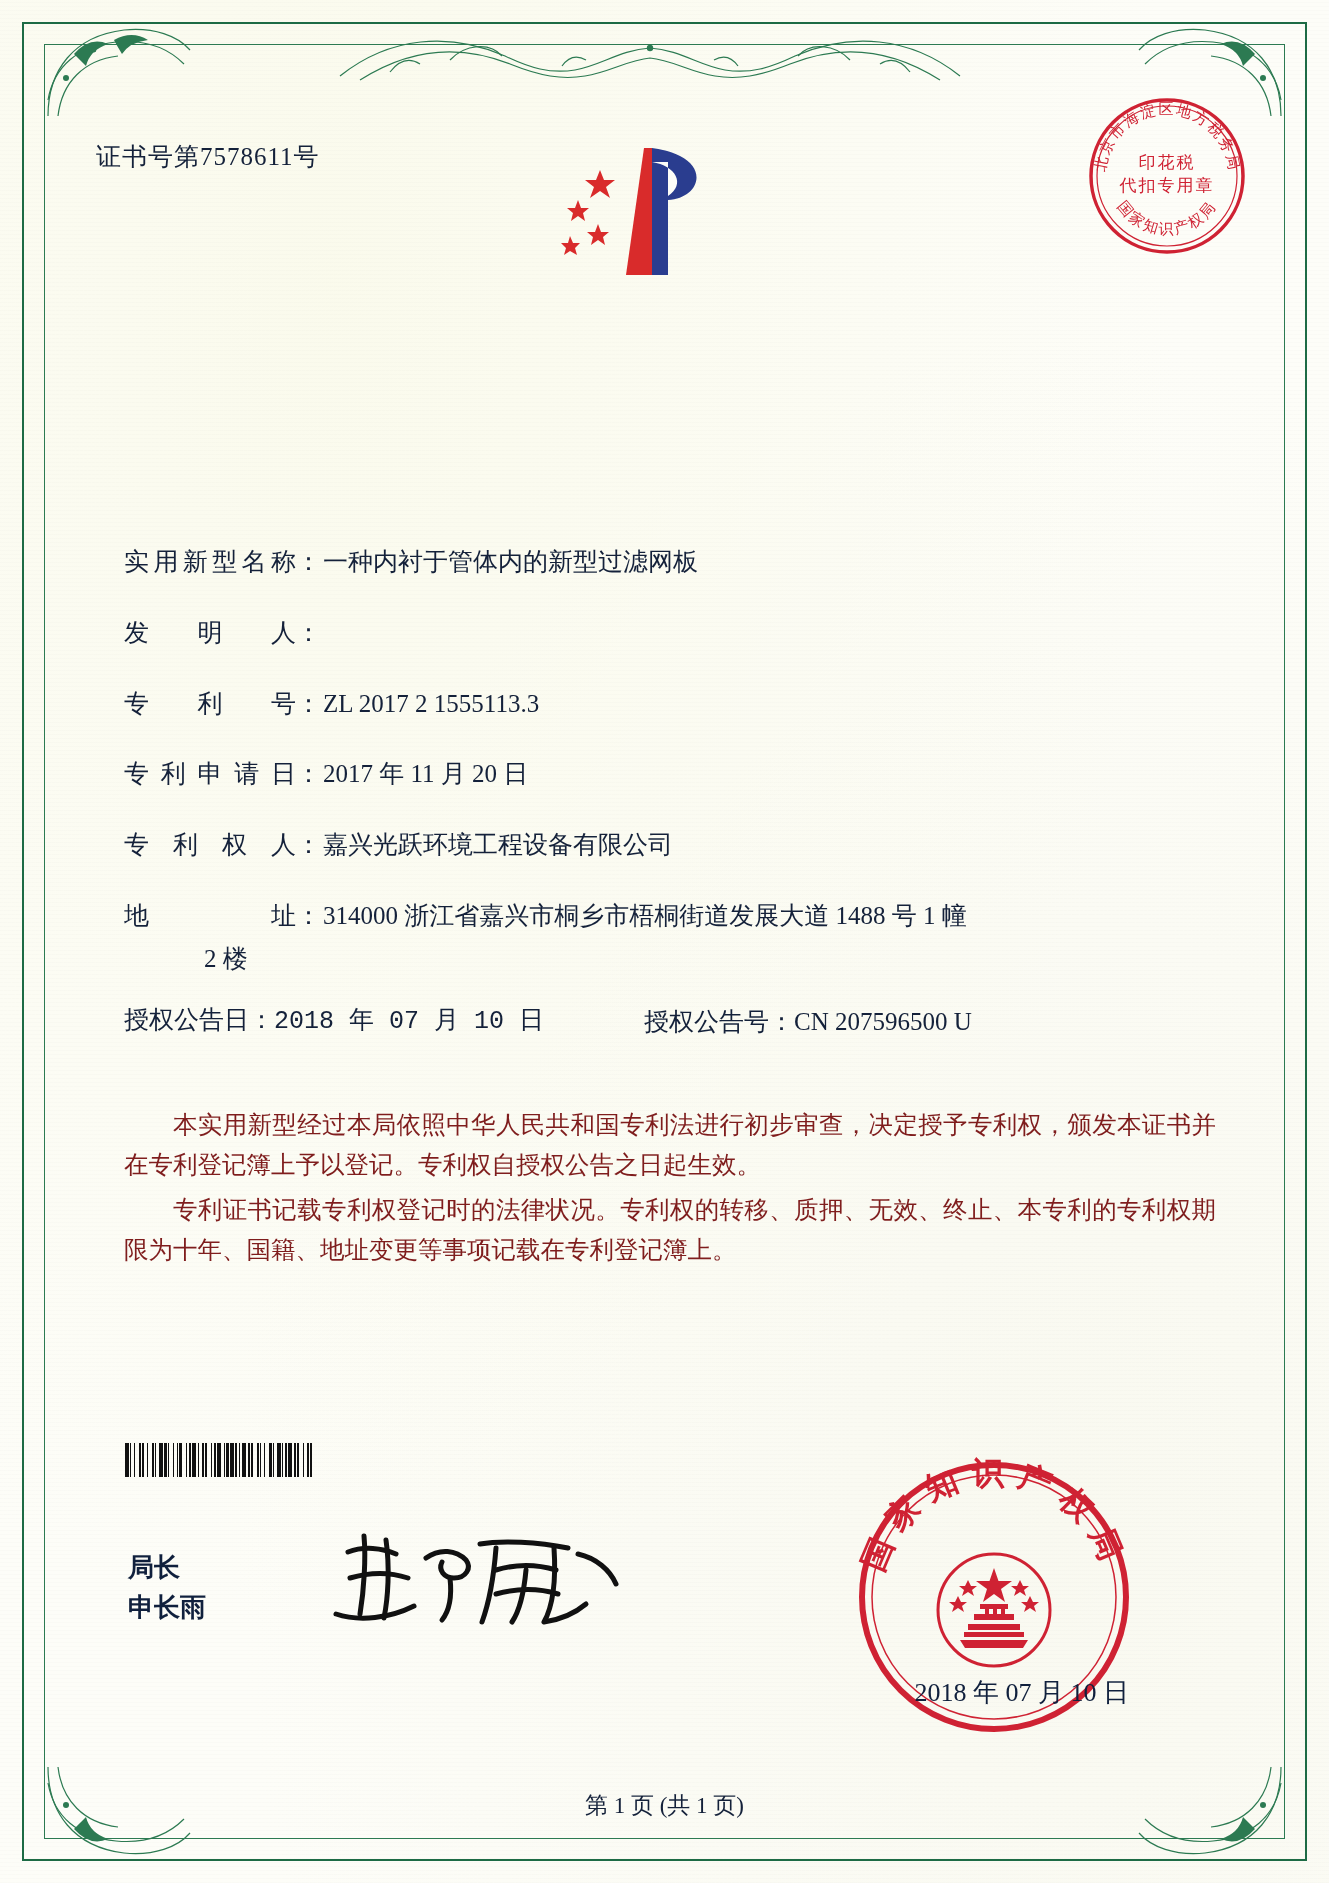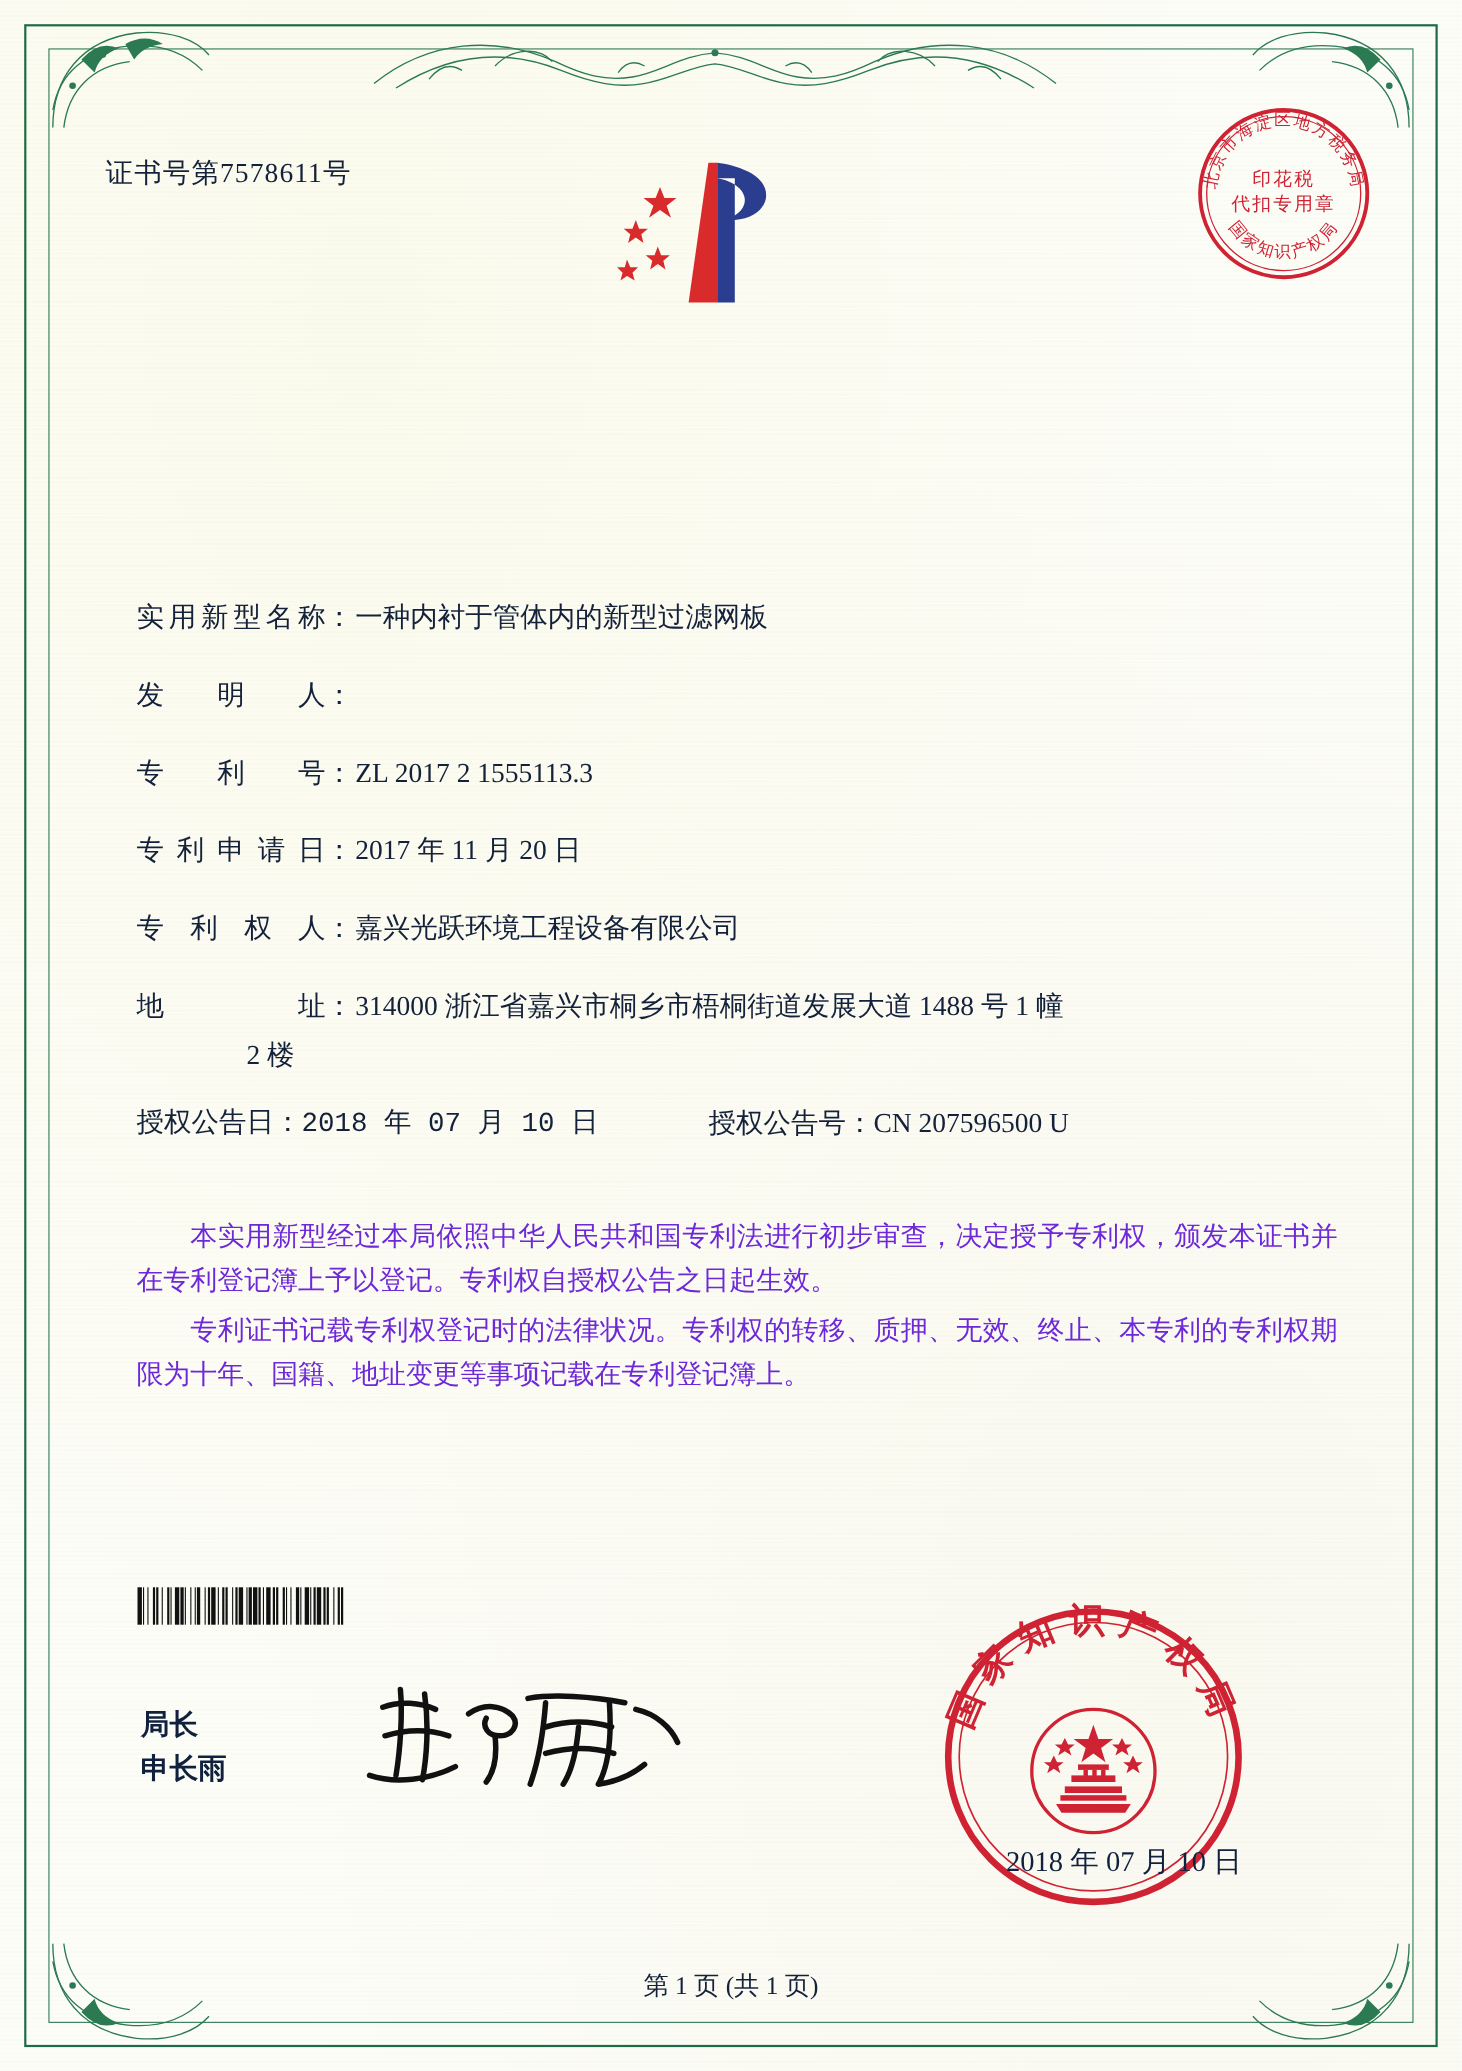"2 楼" .field-value-2ndline { margin-left: 100px -> 80px }
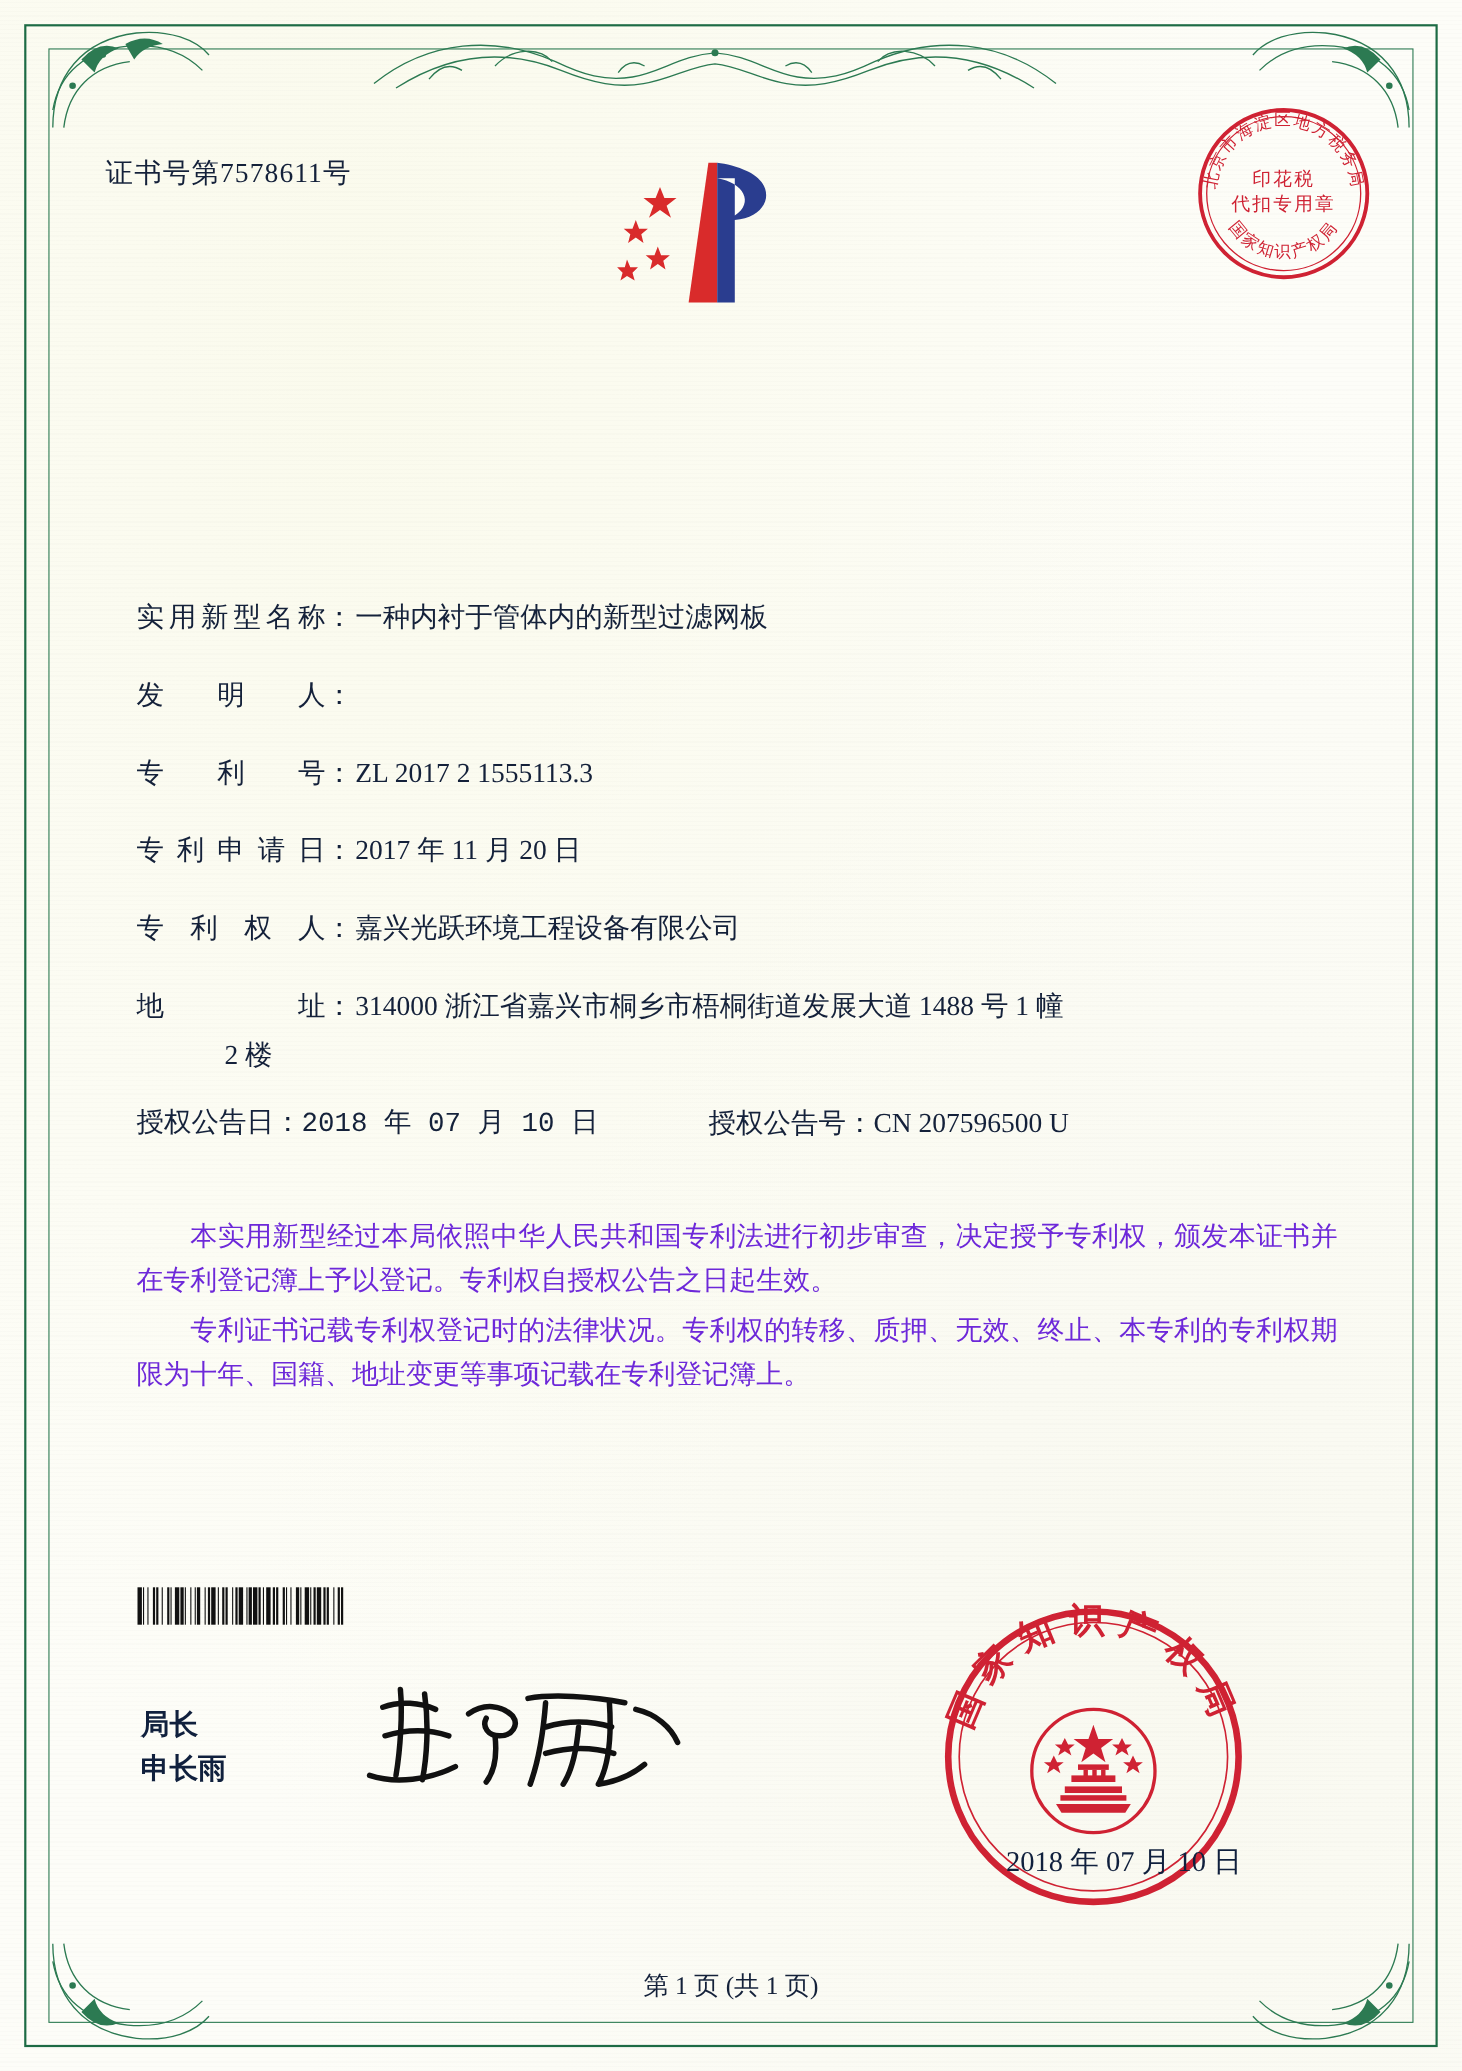"本实用新型经过本局依照中华人民共和国专利法进行初步审查，决定授予专利权，颁发本证" .paragraphs { color: #6d28d9 -> #7f1d1d }
